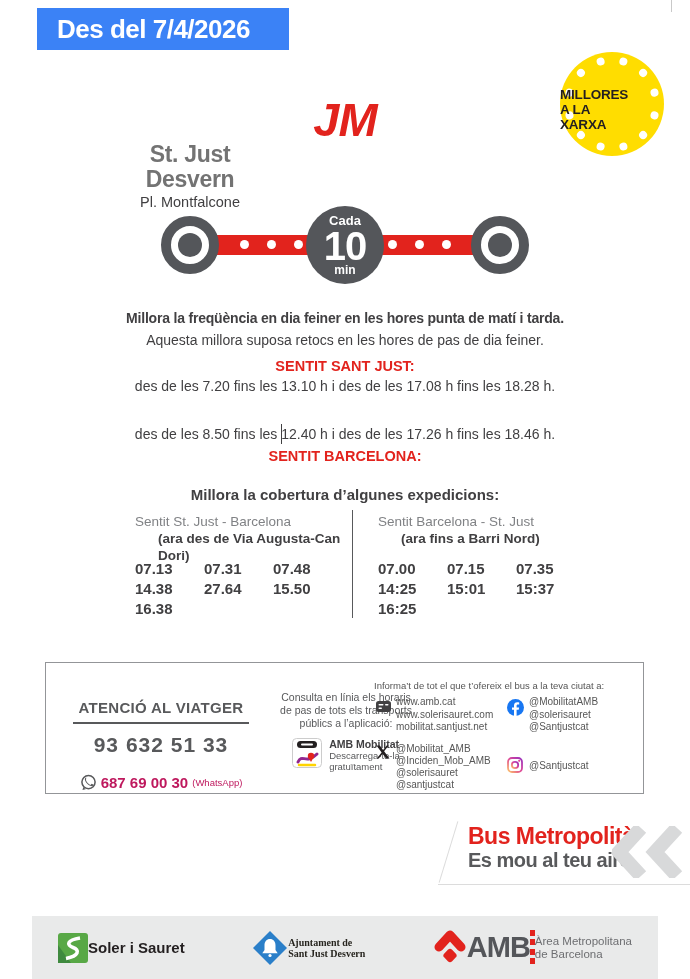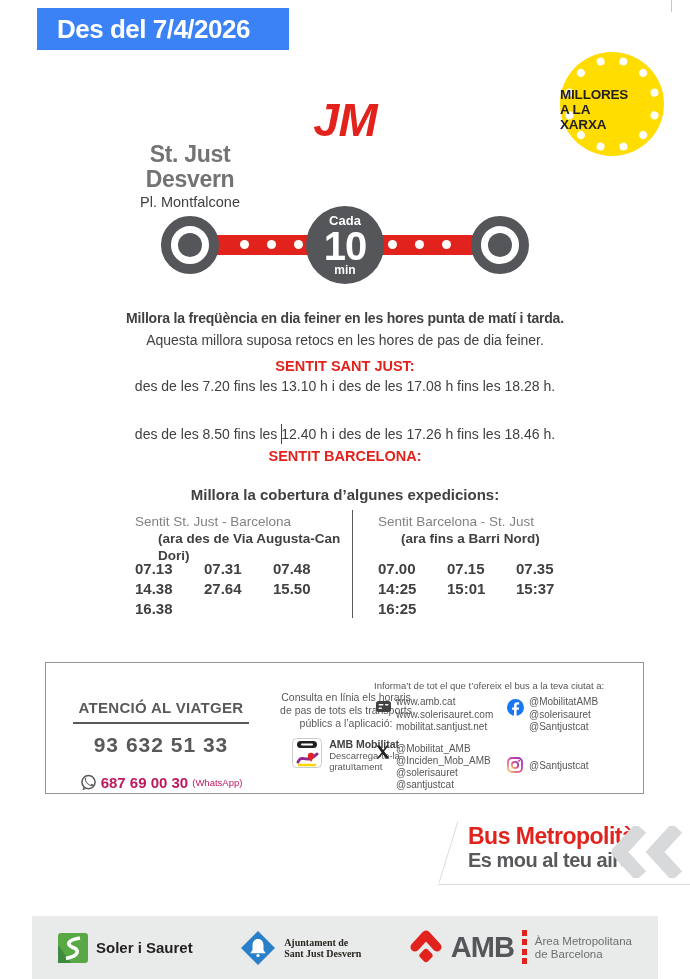"Soler i Sauret" .lg { gap: 8px -> none }
